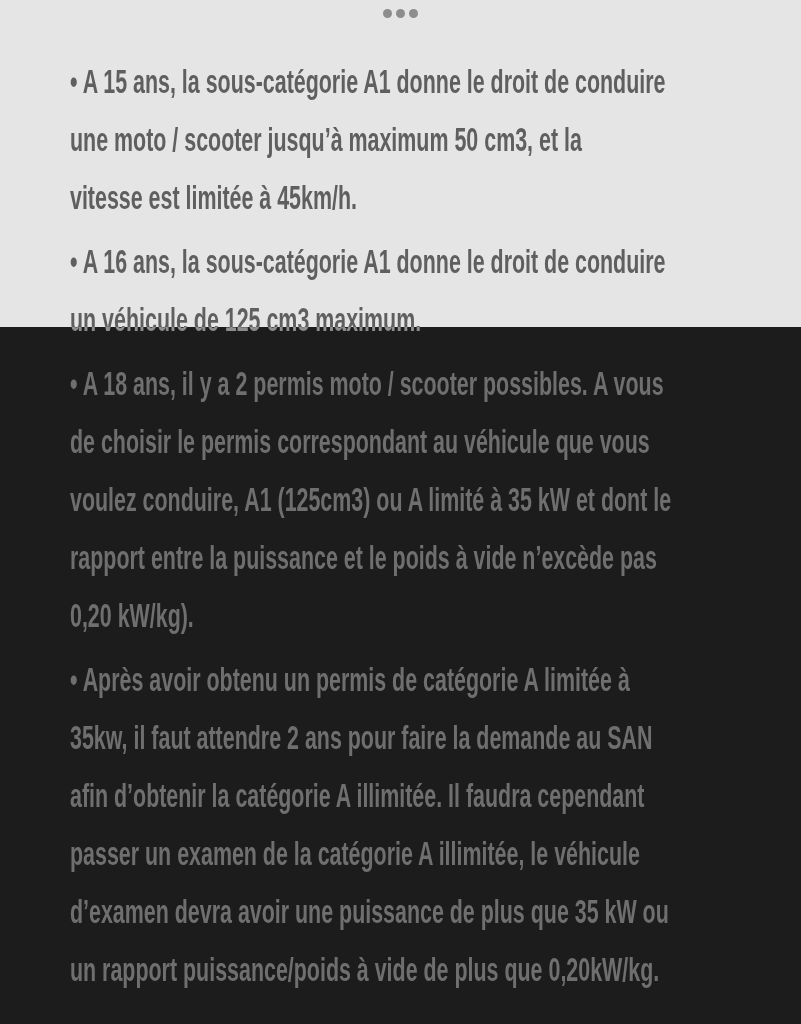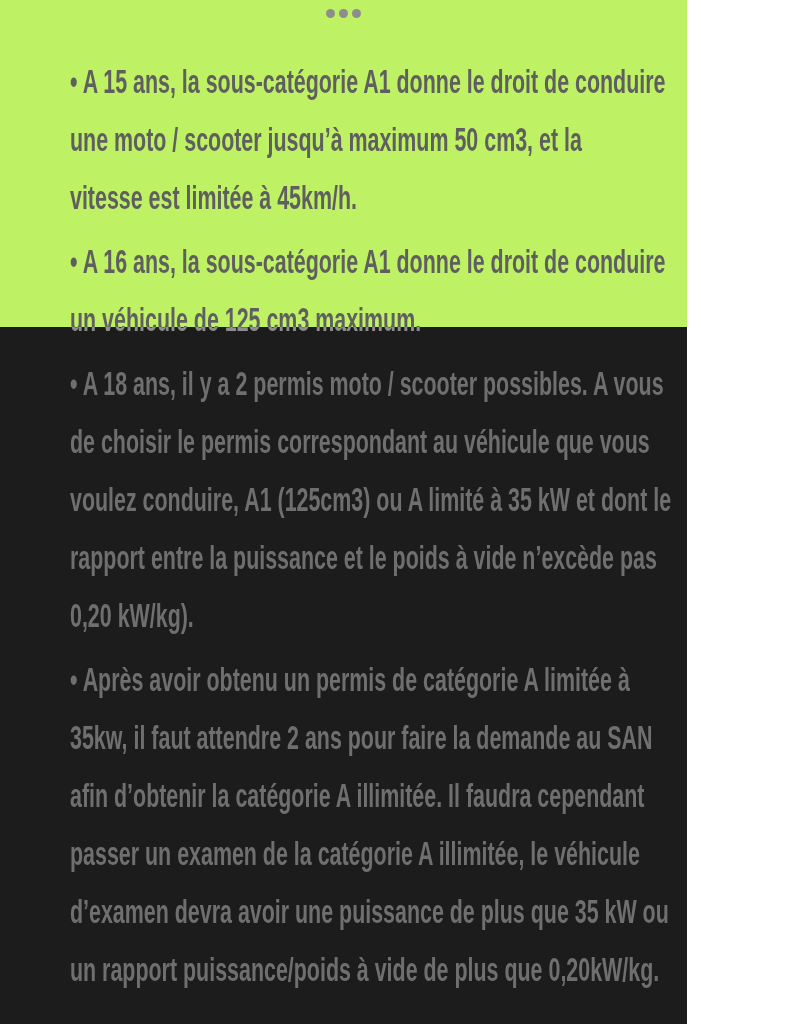"• A 15 ans, la" .page { background: #bef264 -> #e5e5e5; width: 687px -> 801px }
